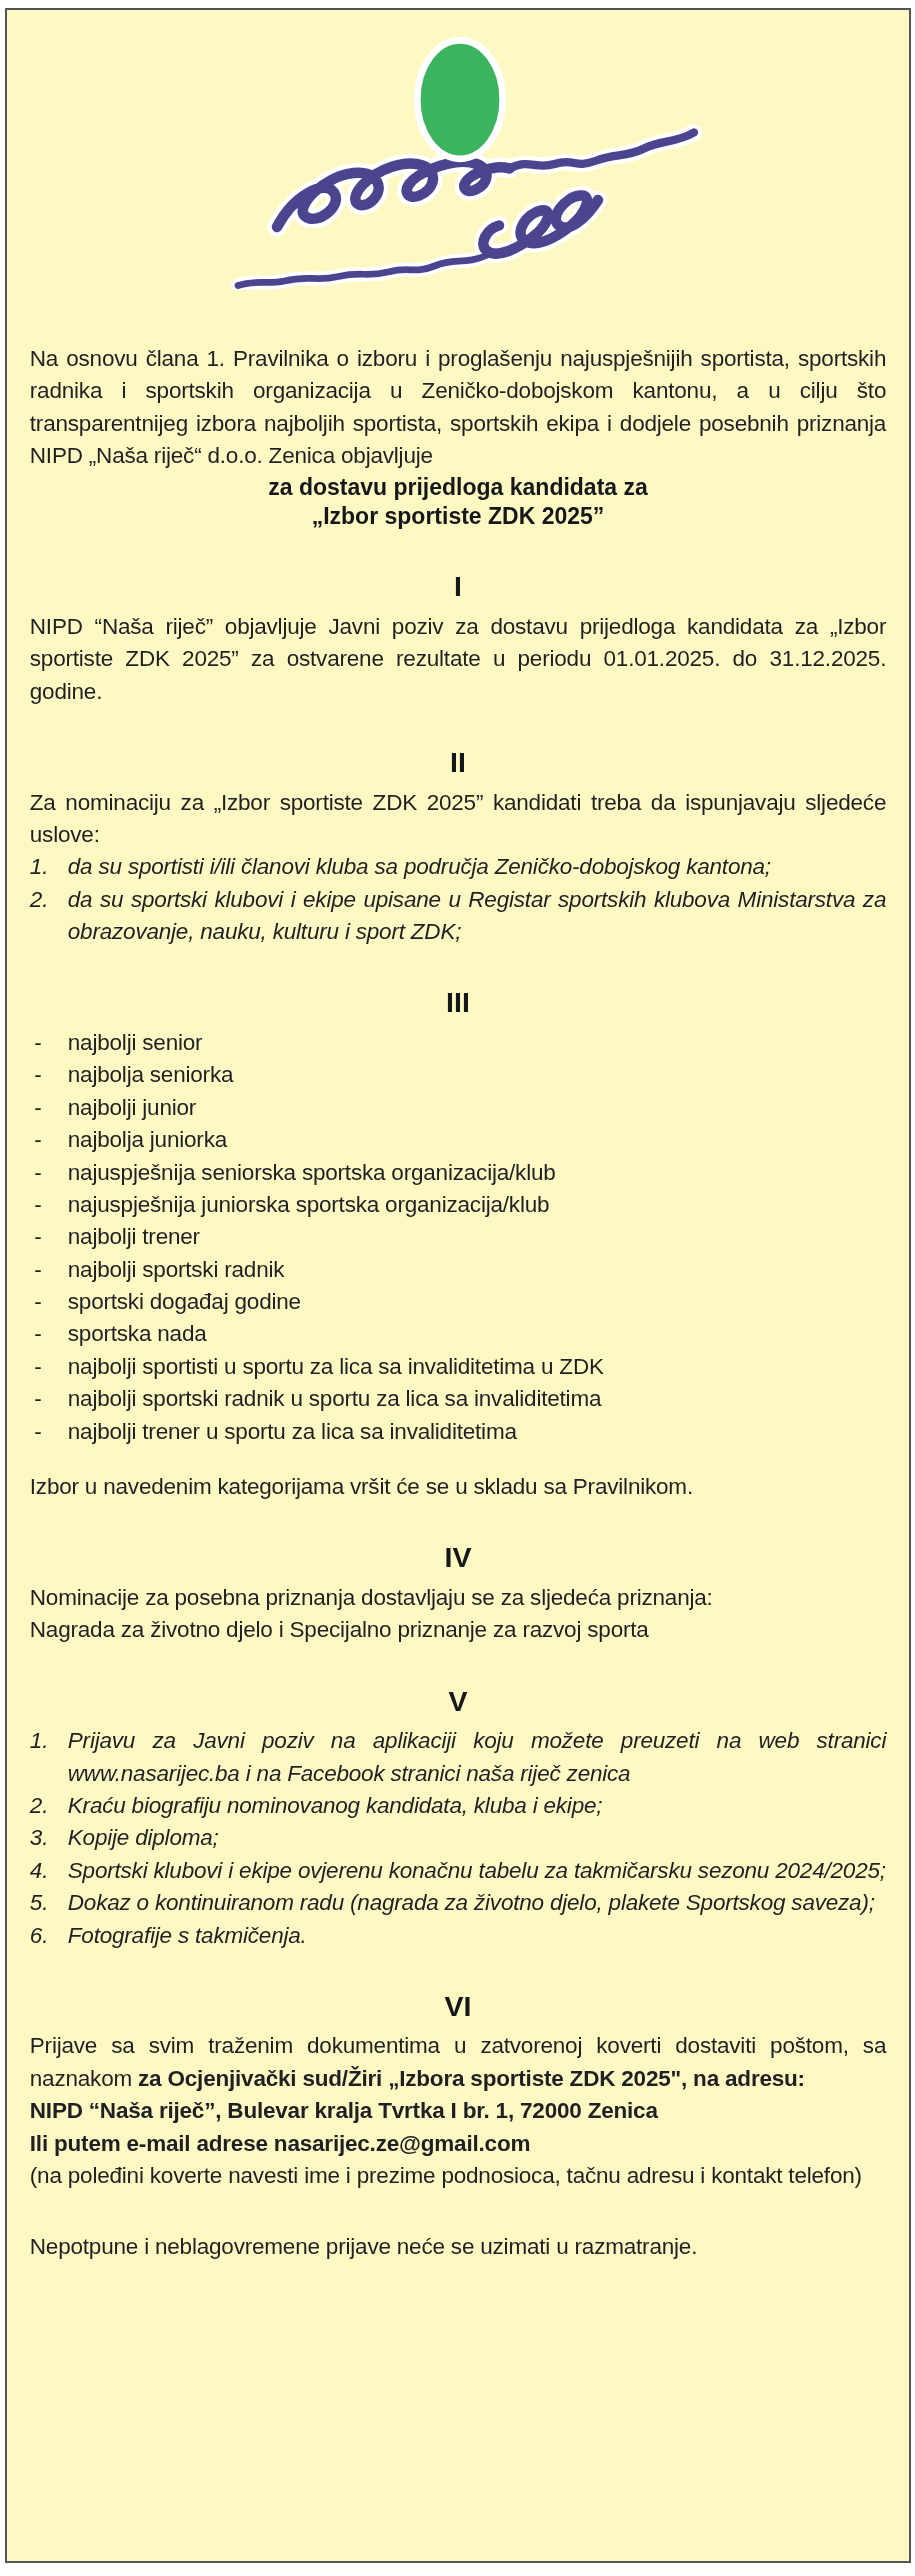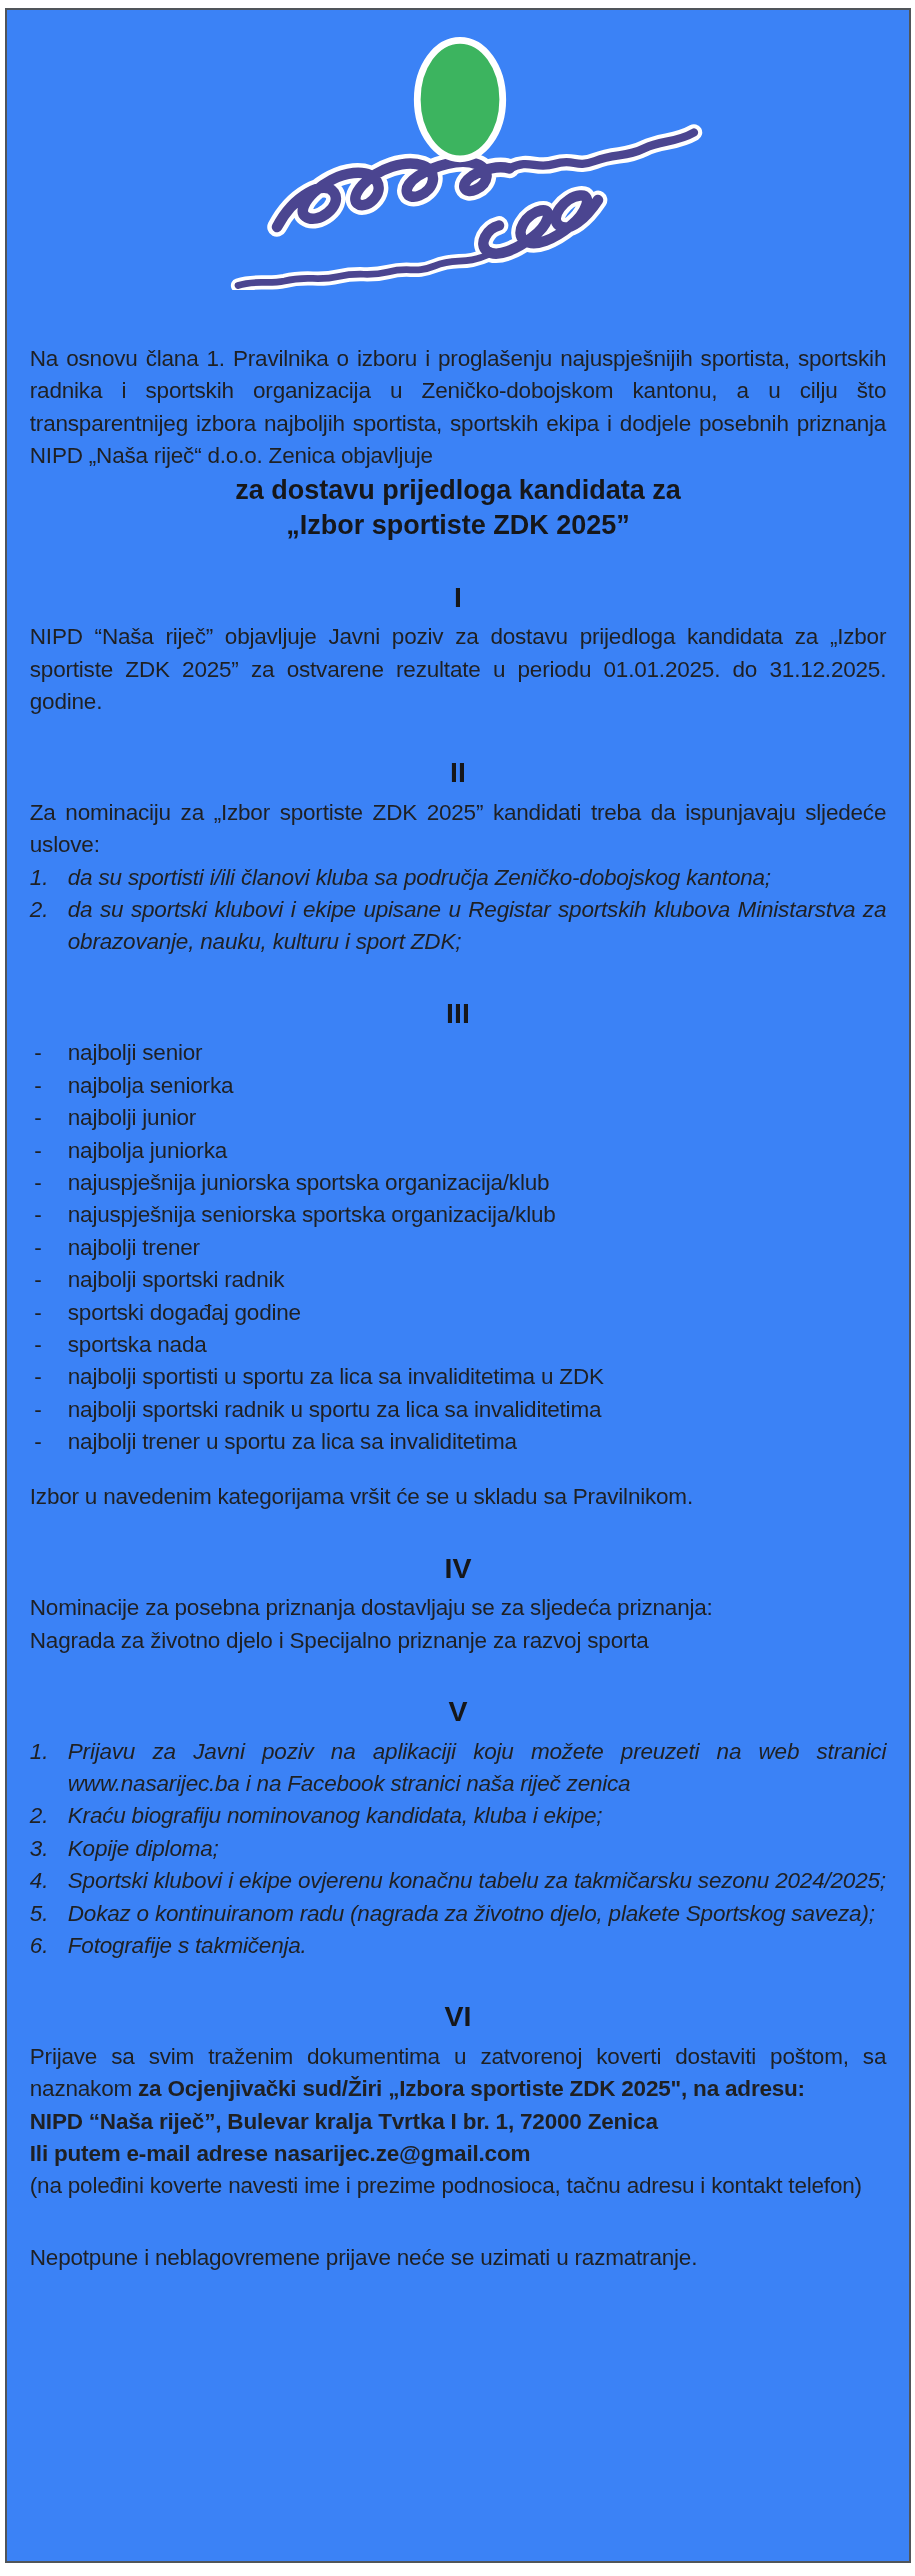"Na osnovu člana 1. Pravilnika" .panel { background: #3b82f6 -> #fef9c3 }
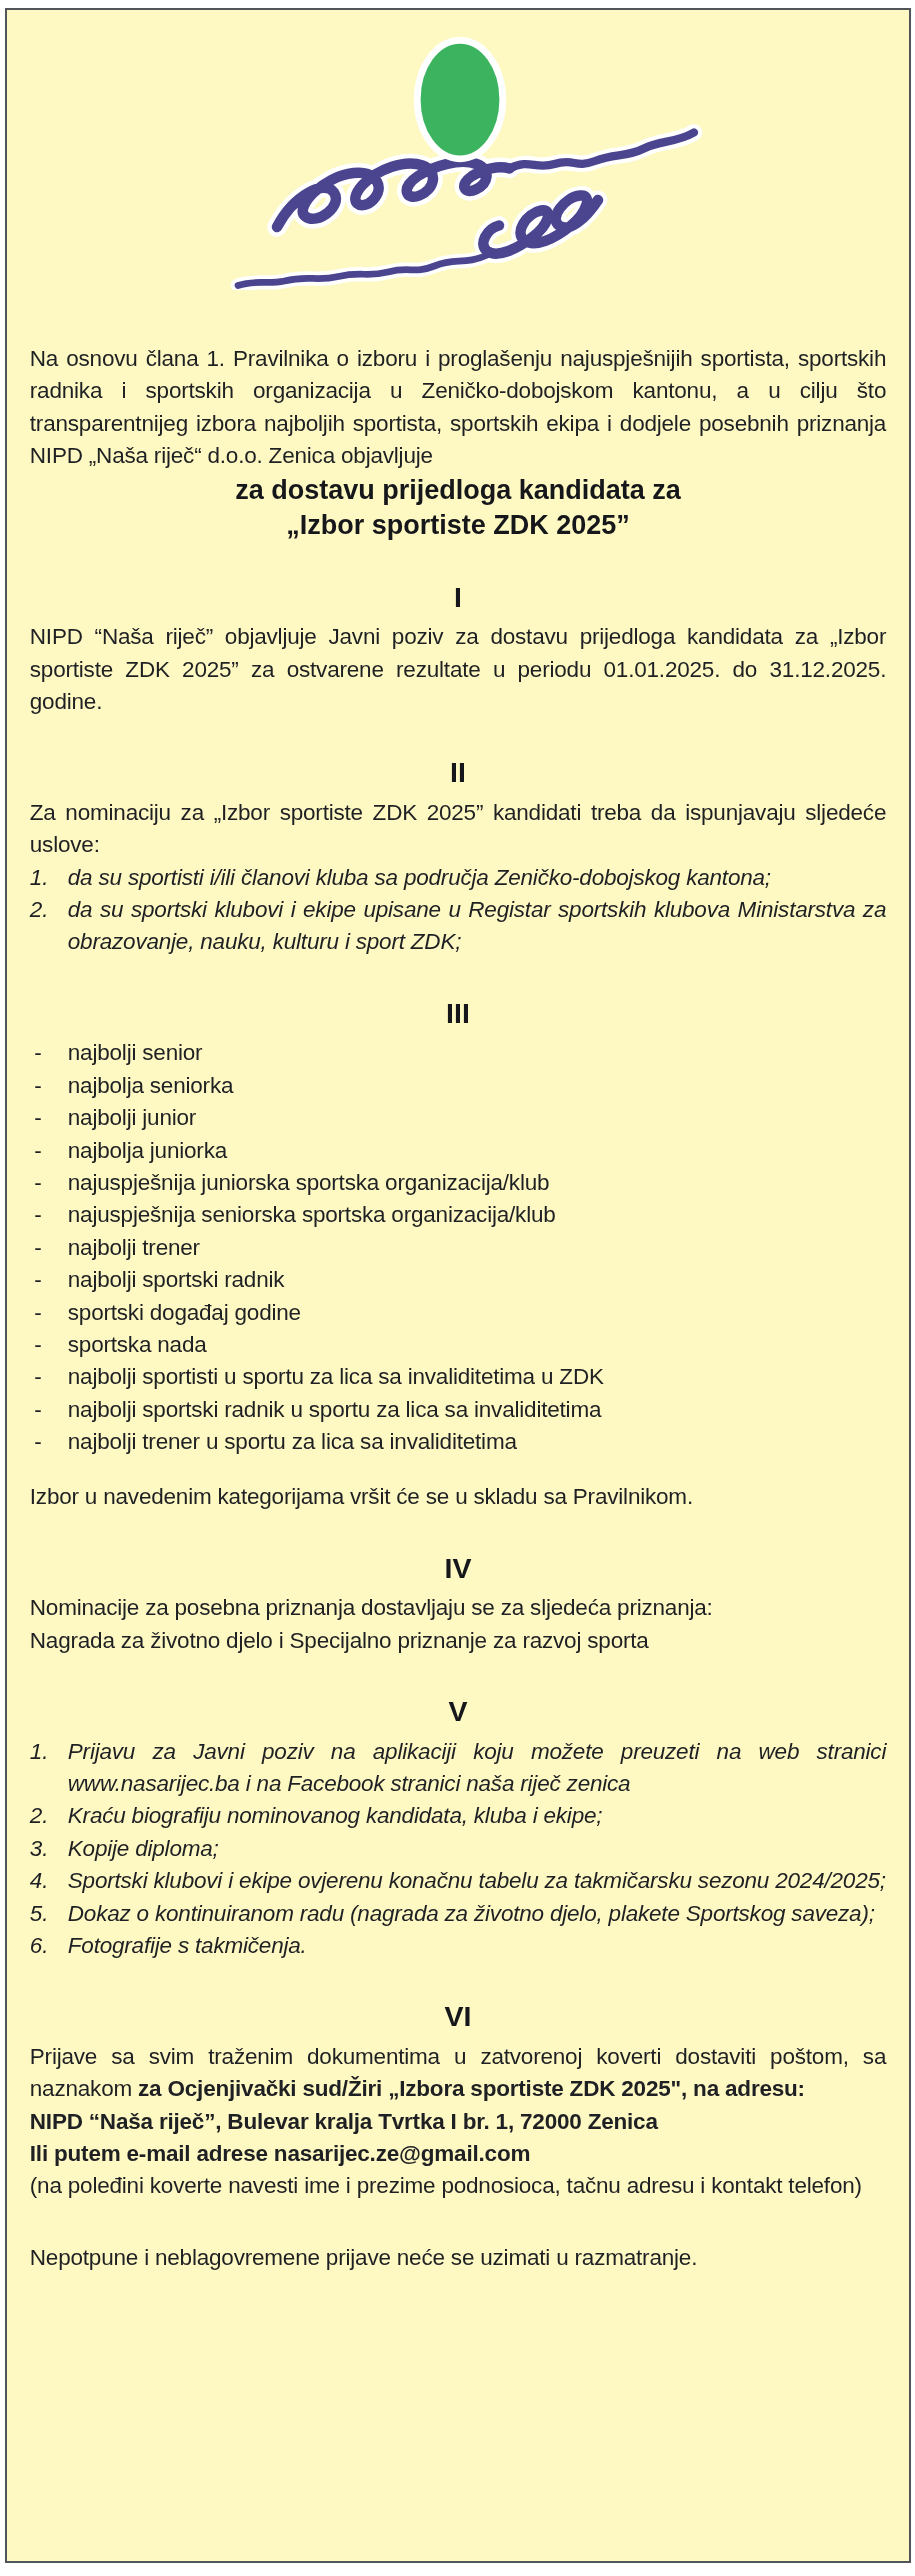"za dostavu prijedloga kandidata za" .subtitle { font-size: 27px -> 23px }
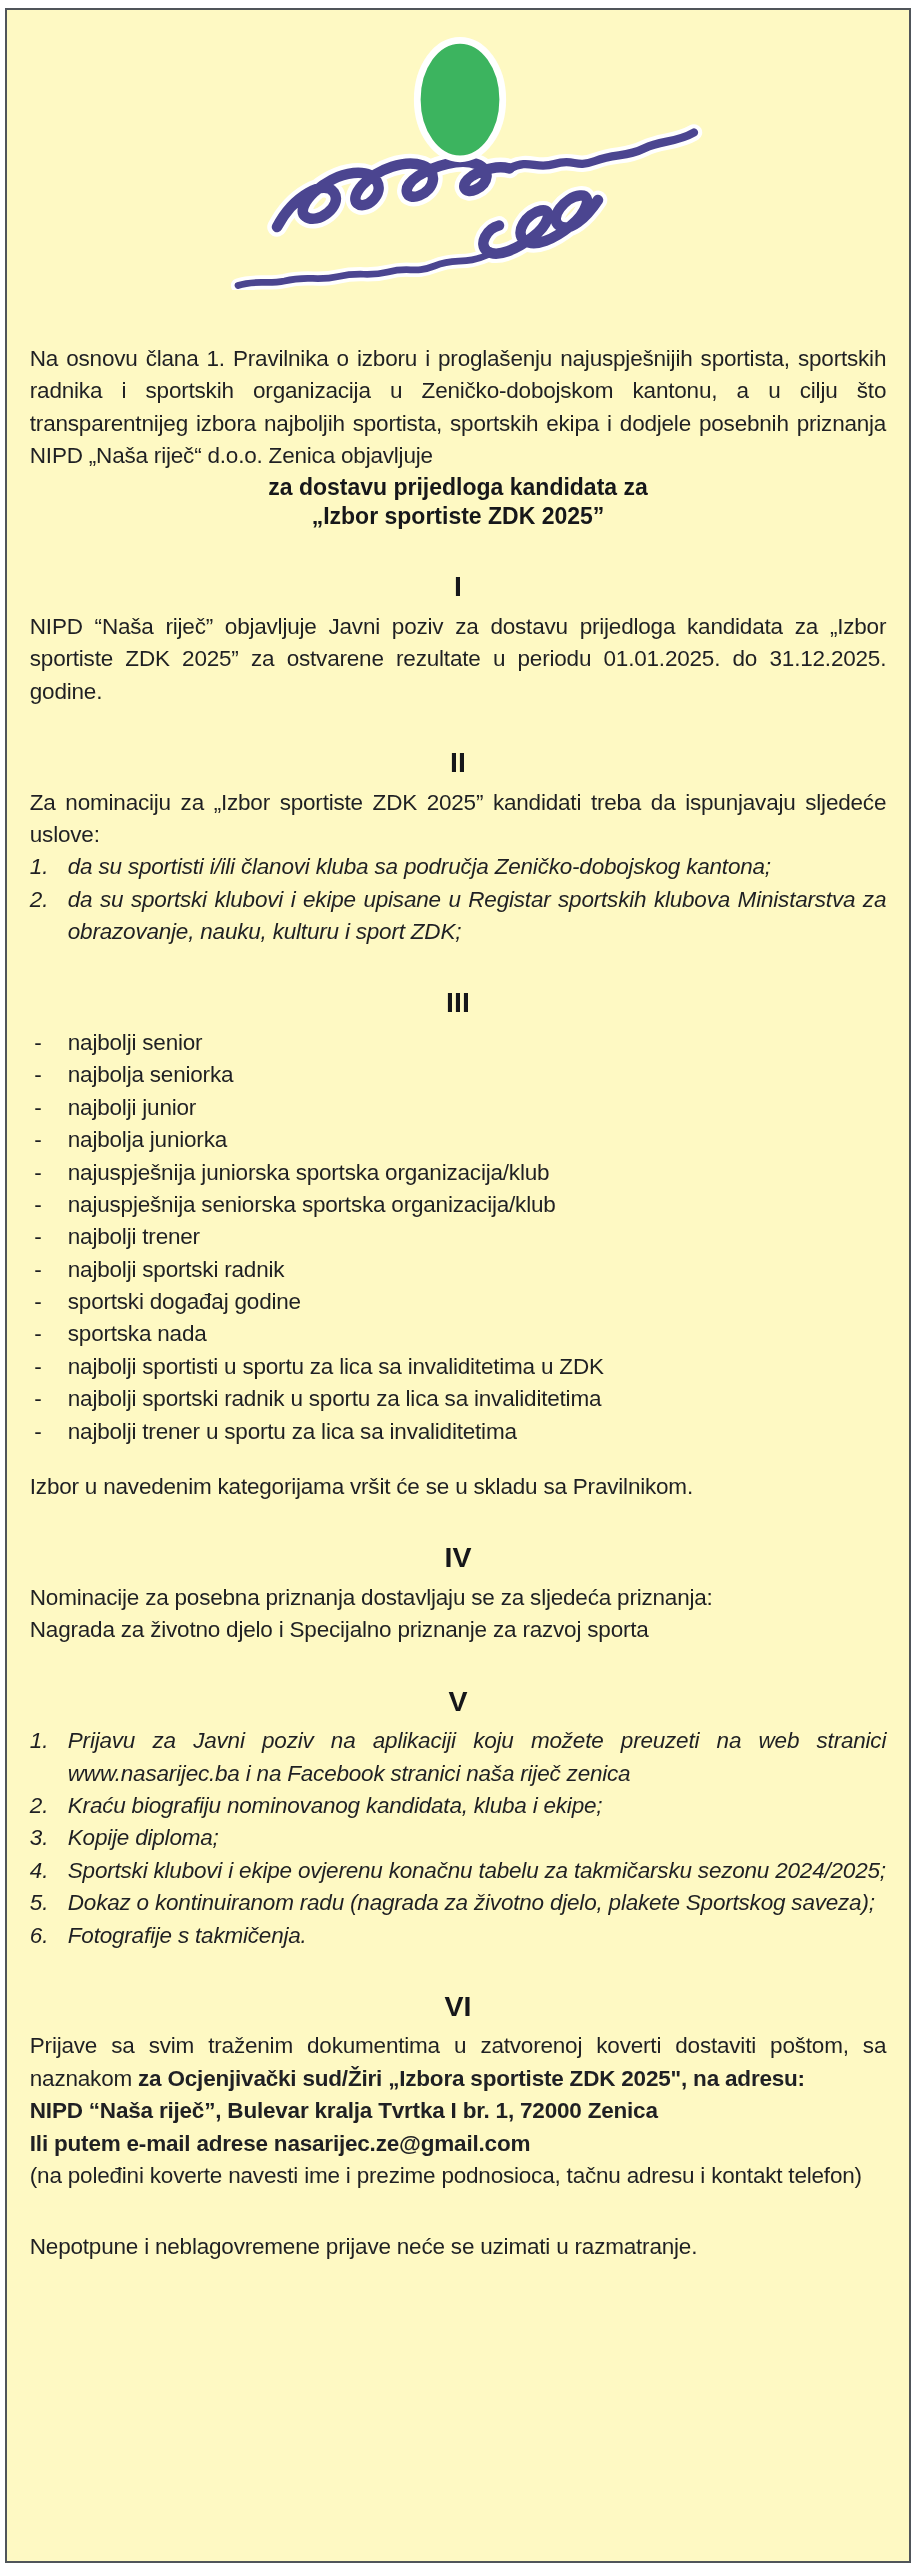"najuspješnija juniorska sportska" div.li { order: before "najuspješnija seniorska sportska" -> after "najuspješnija seniorska sportska" }
